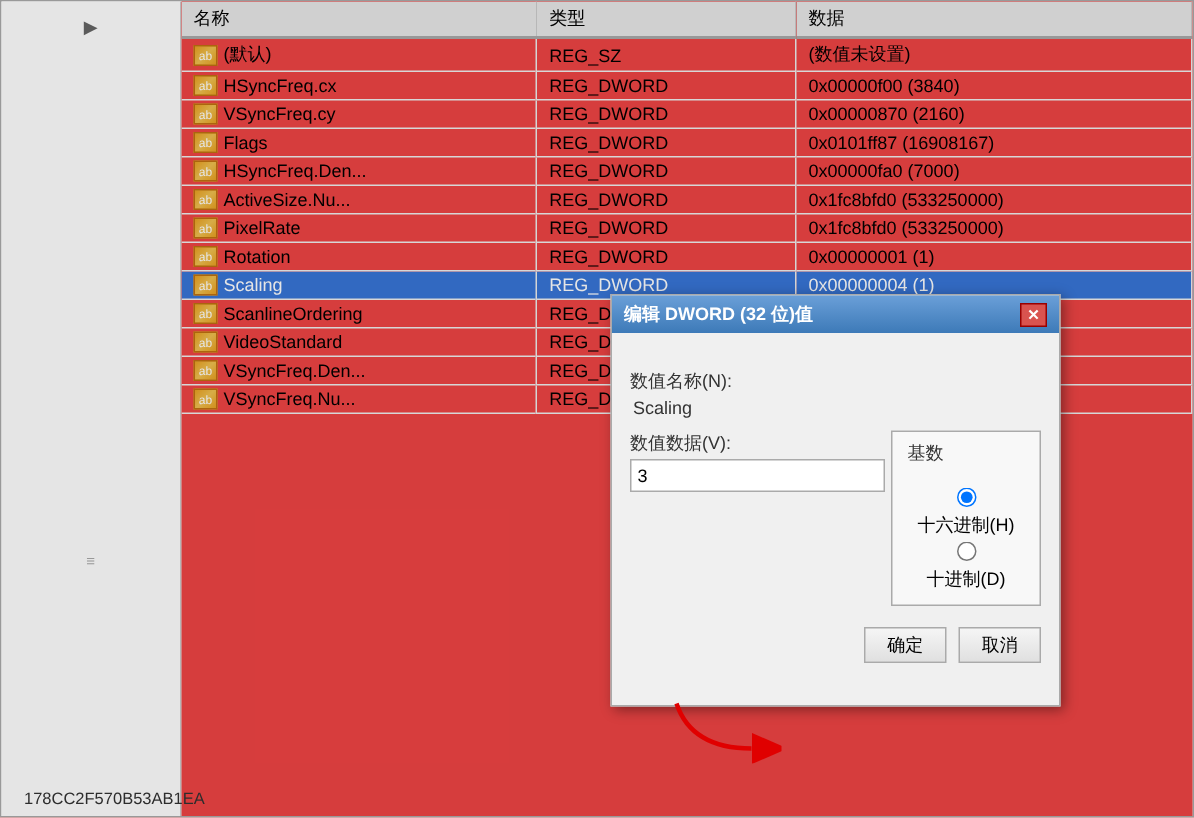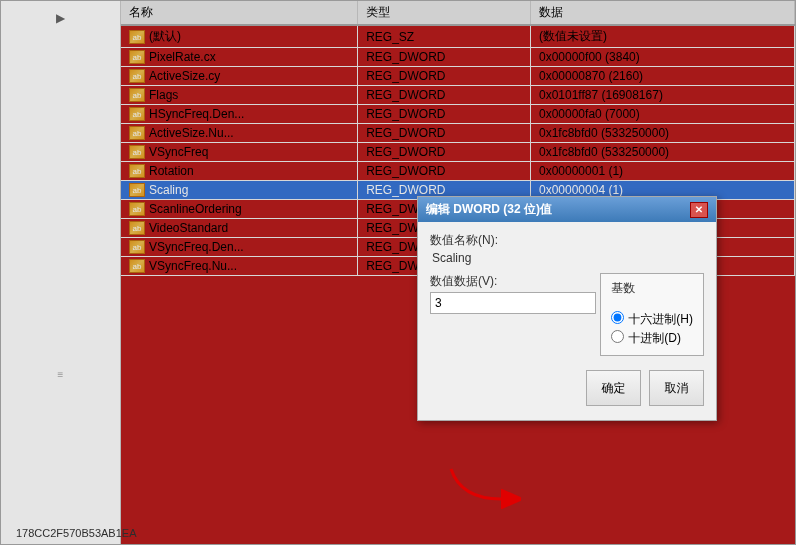"名称" .right-panel { background: #b91c1c -> #ef4444 }
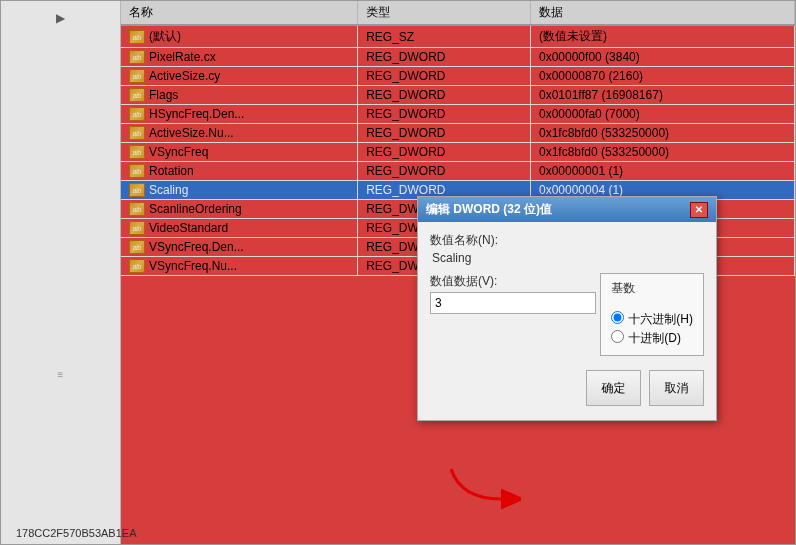"PixelRate.cx" span { text: PixelRate.cx -> HSyncFreq.cx }
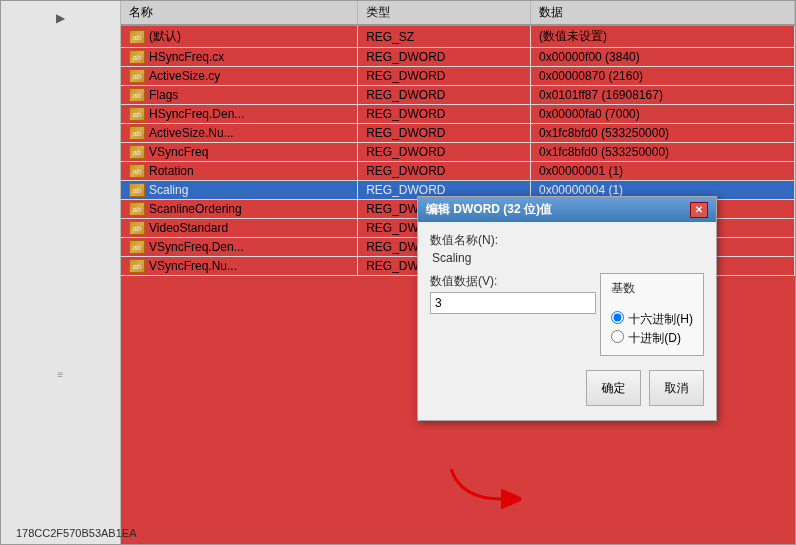"ActiveSize.cy" span { text: ActiveSize.cy -> VSyncFreq.cy }
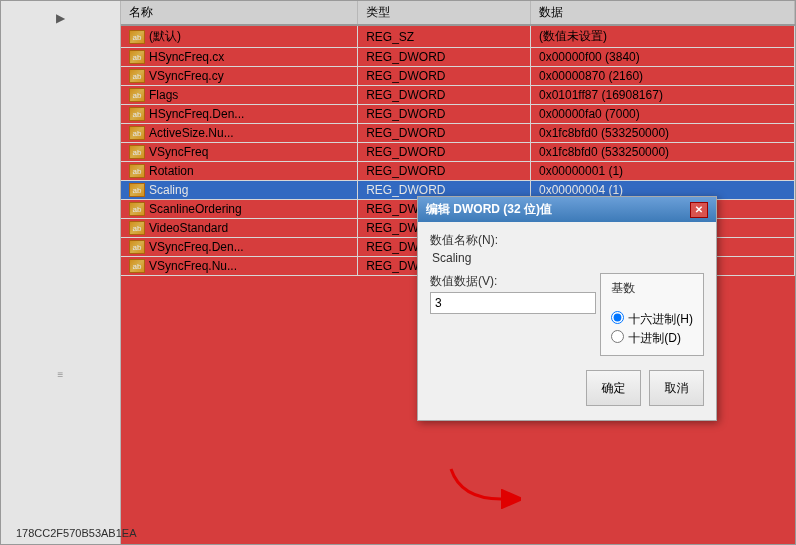"VSyncFreq" span { text: VSyncFreq -> PixelRate }
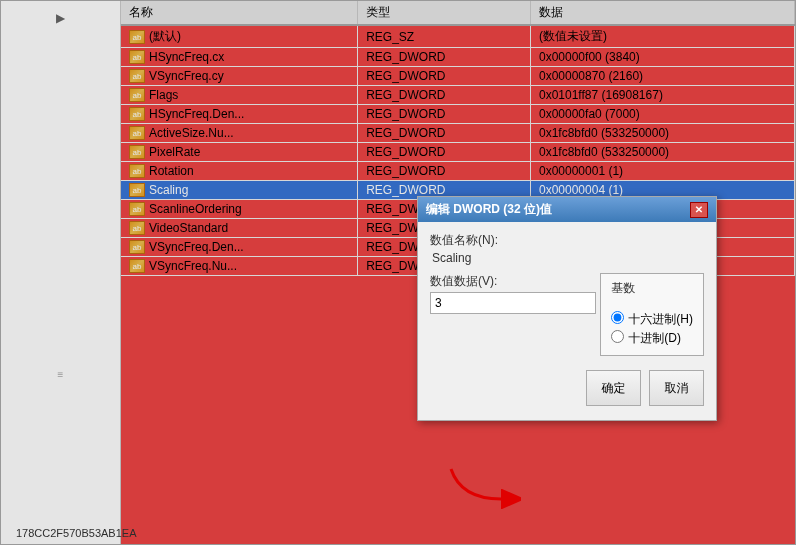"编辑 DWORD (32 位)值" .dialog { left: 416px -> 406px }
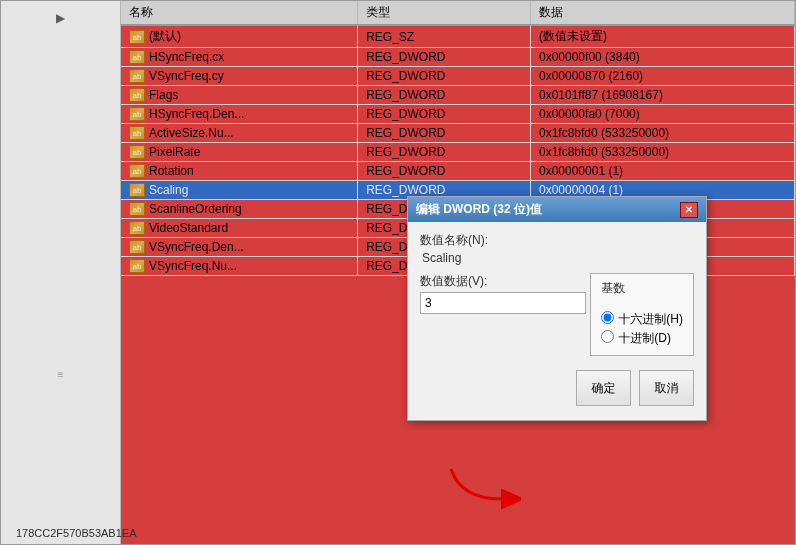"数值名称(N):" .dialog-body { padding: 10px 12px -> 24px 12px }
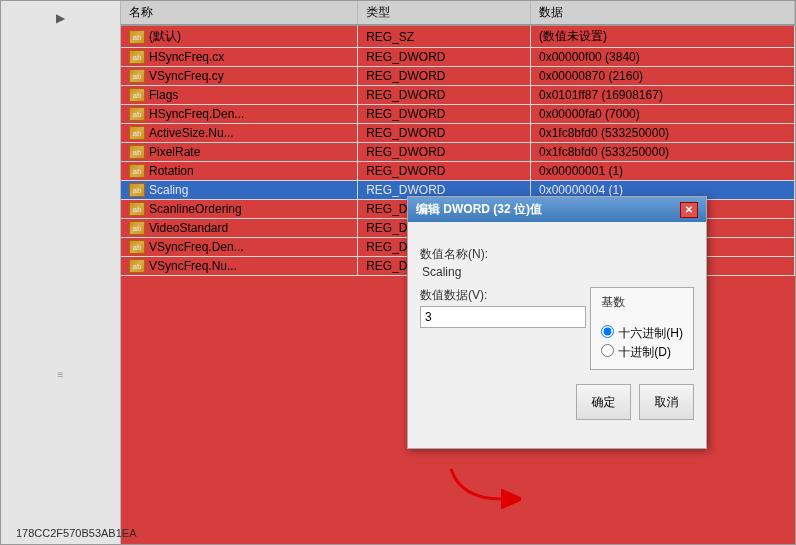"十六进制(H)" .radio-item { align-items: flex-start -> center; flex-direction: none -> column }
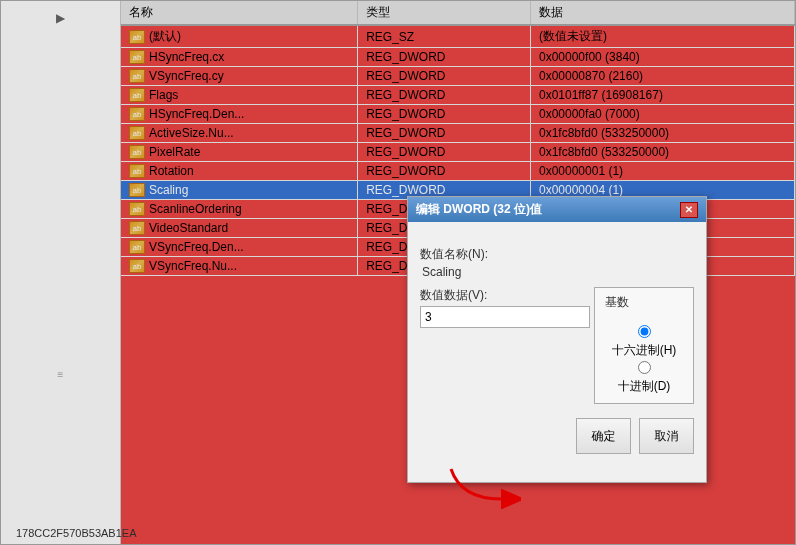"确定" .dialog-btn { height: 36px -> 24px }
